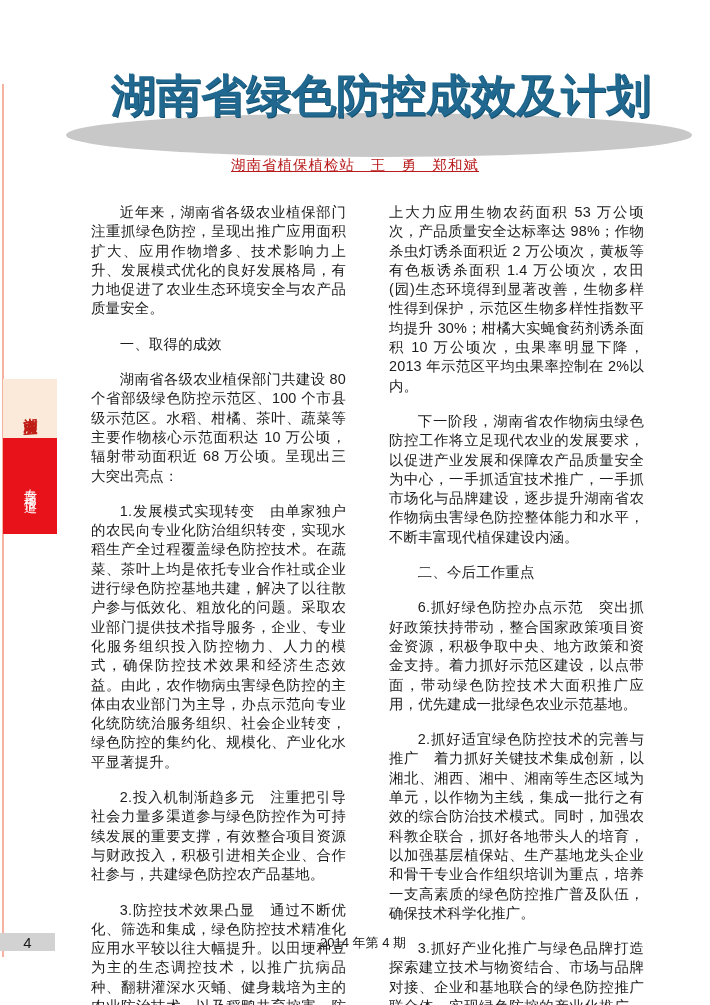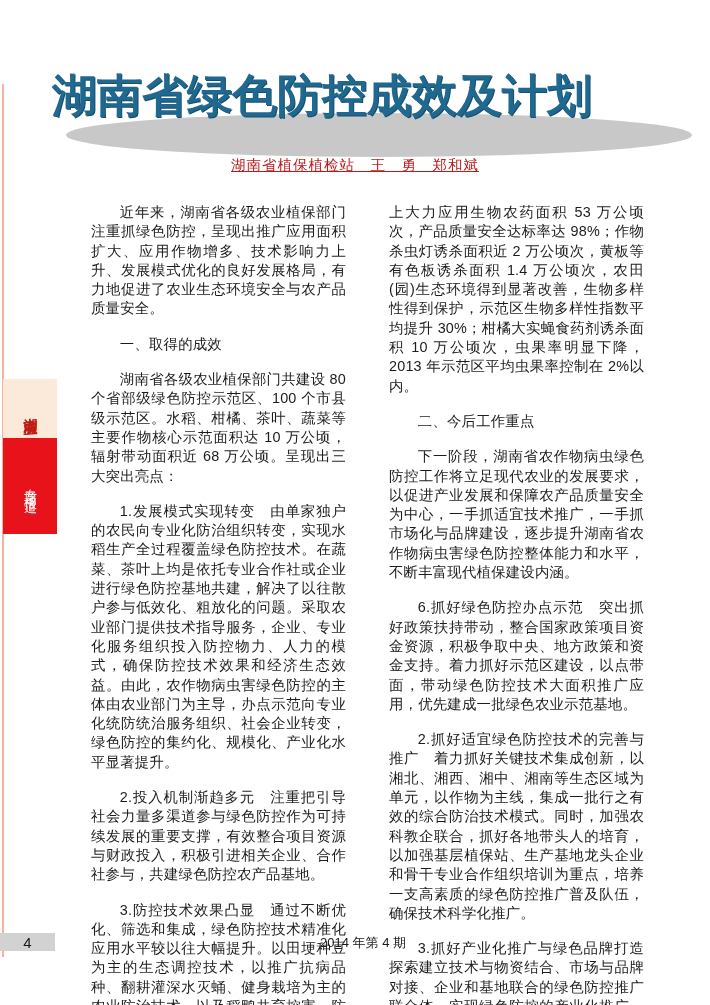"湖南省绿色防控成效及计划" .main-title { text-align: left -> center }
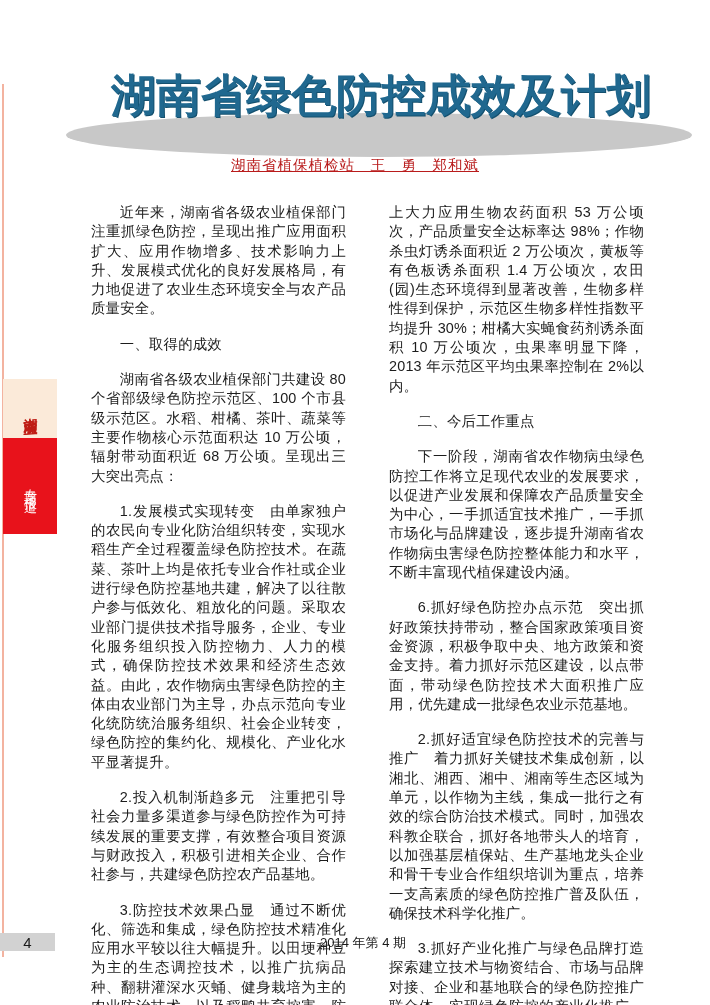"二、今后工作重点" p.para { order: before "下一阶段，湖南省农作物病虫绿色防控工作将立足现代农业的发展要求，以促进产业发展和" -> after "下一阶段，湖南省农作物病虫绿色防控工作将立足现代农业的发展要求，以促进产业发展和" }
